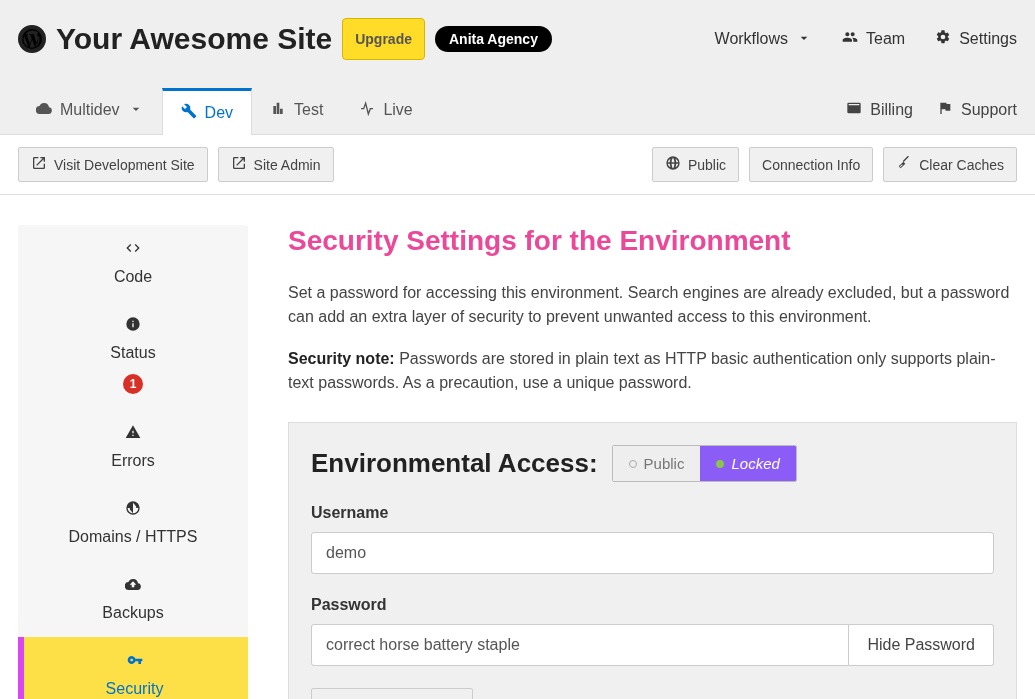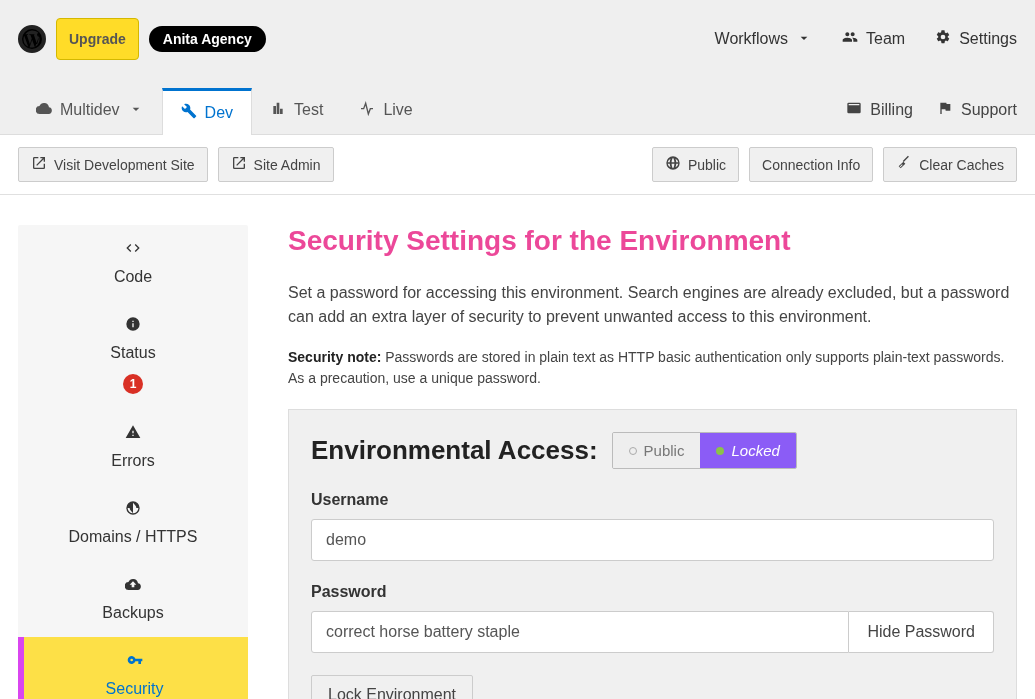"Your Awesome Site" span.site-title { html: none -> <span>Your Awesome Site</span> }
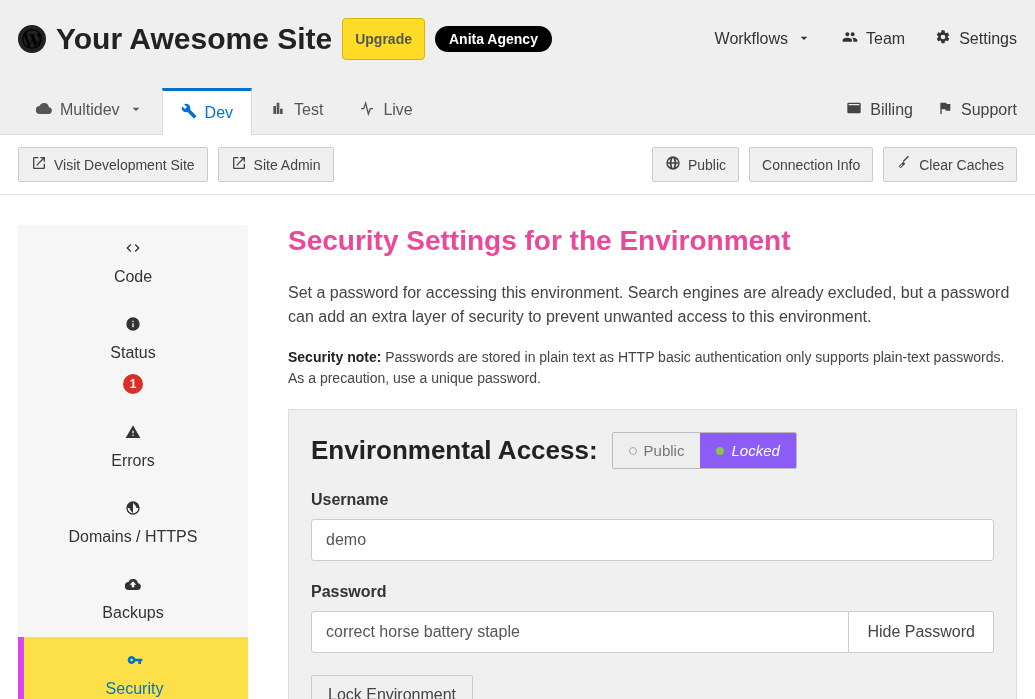"Security note: Passwords are stored" .main p.note { font-size: 14px -> 16px; margin-bottom: 20px -> 27px }
